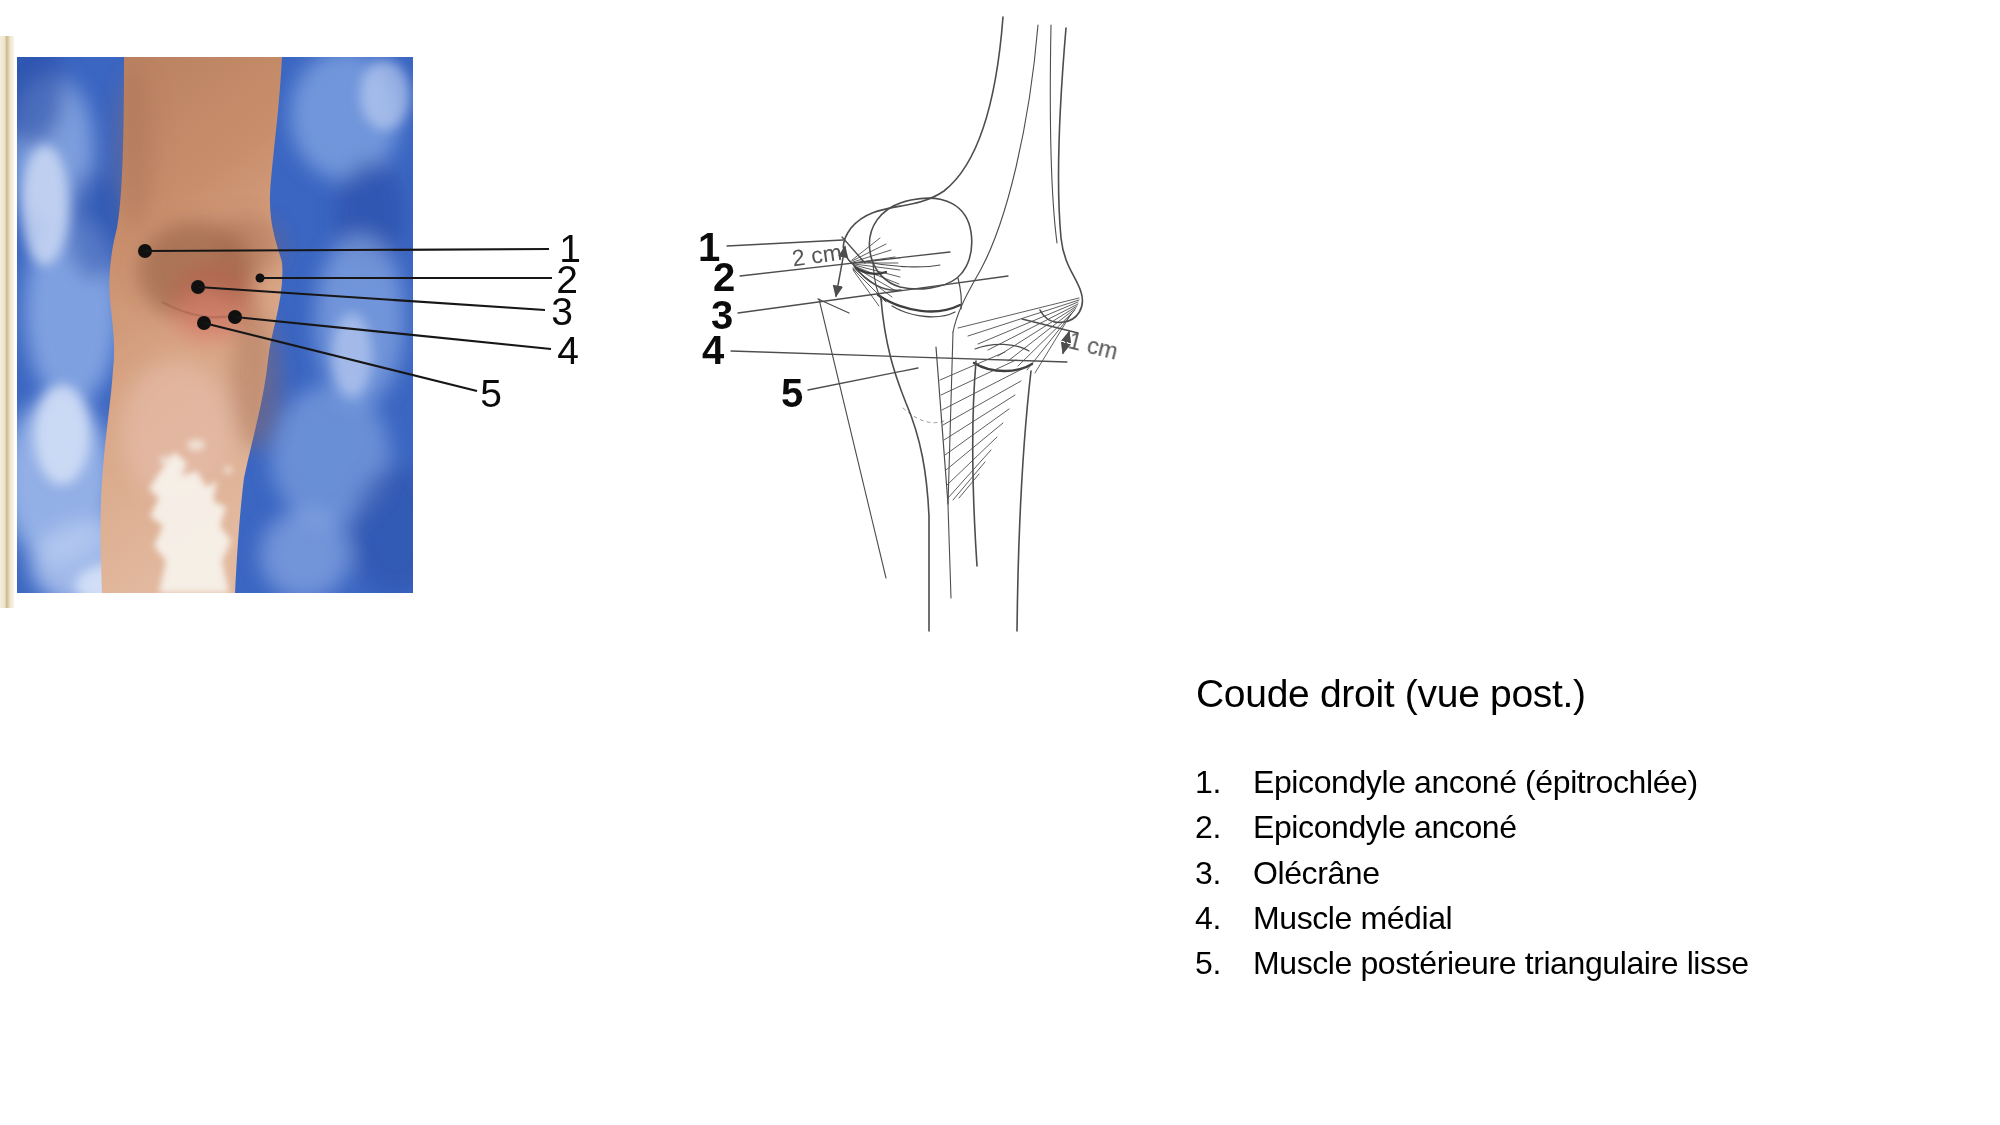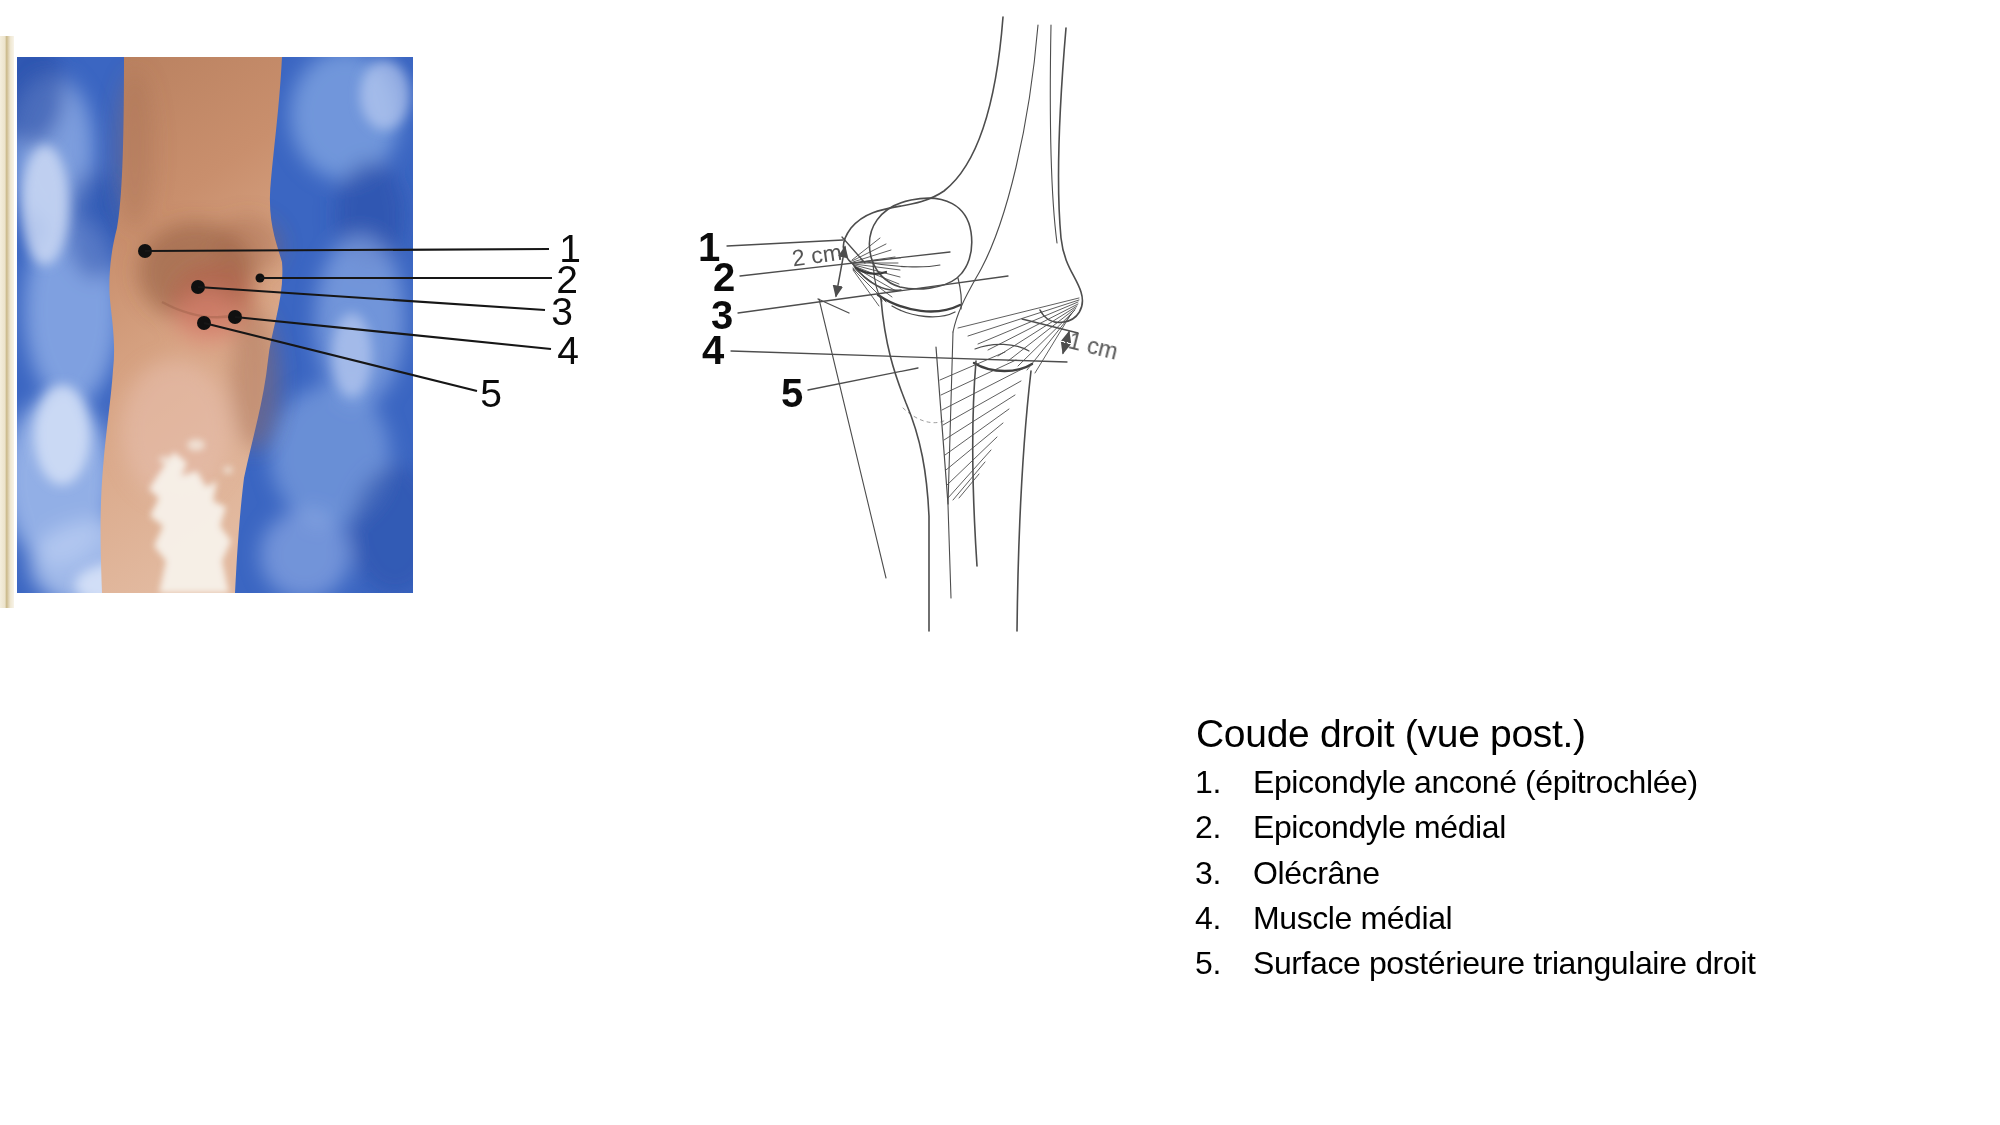"Coude droit (vue post.)" .title { margin-top: 40px -> none }
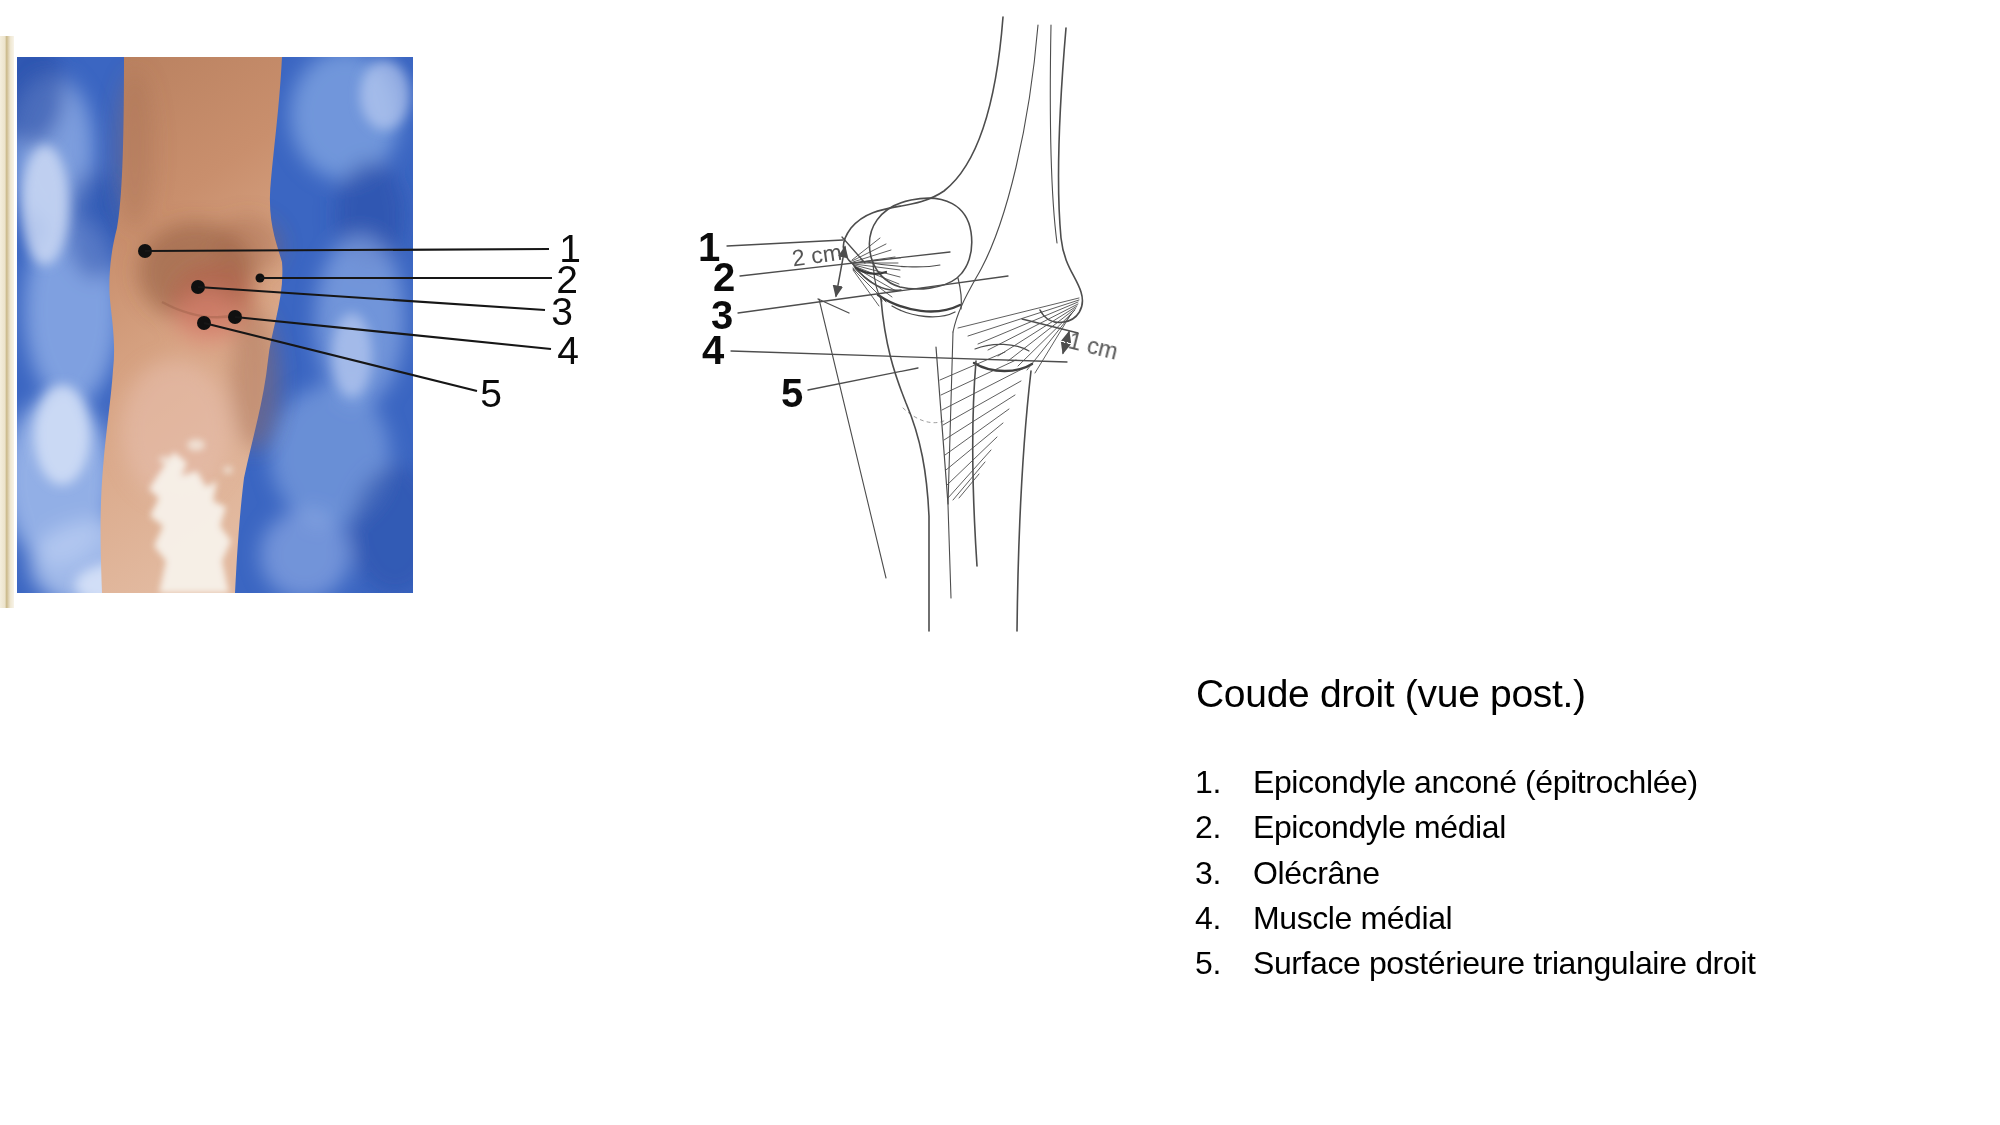"Epicondyle médial" span { text: médial -> anconé }
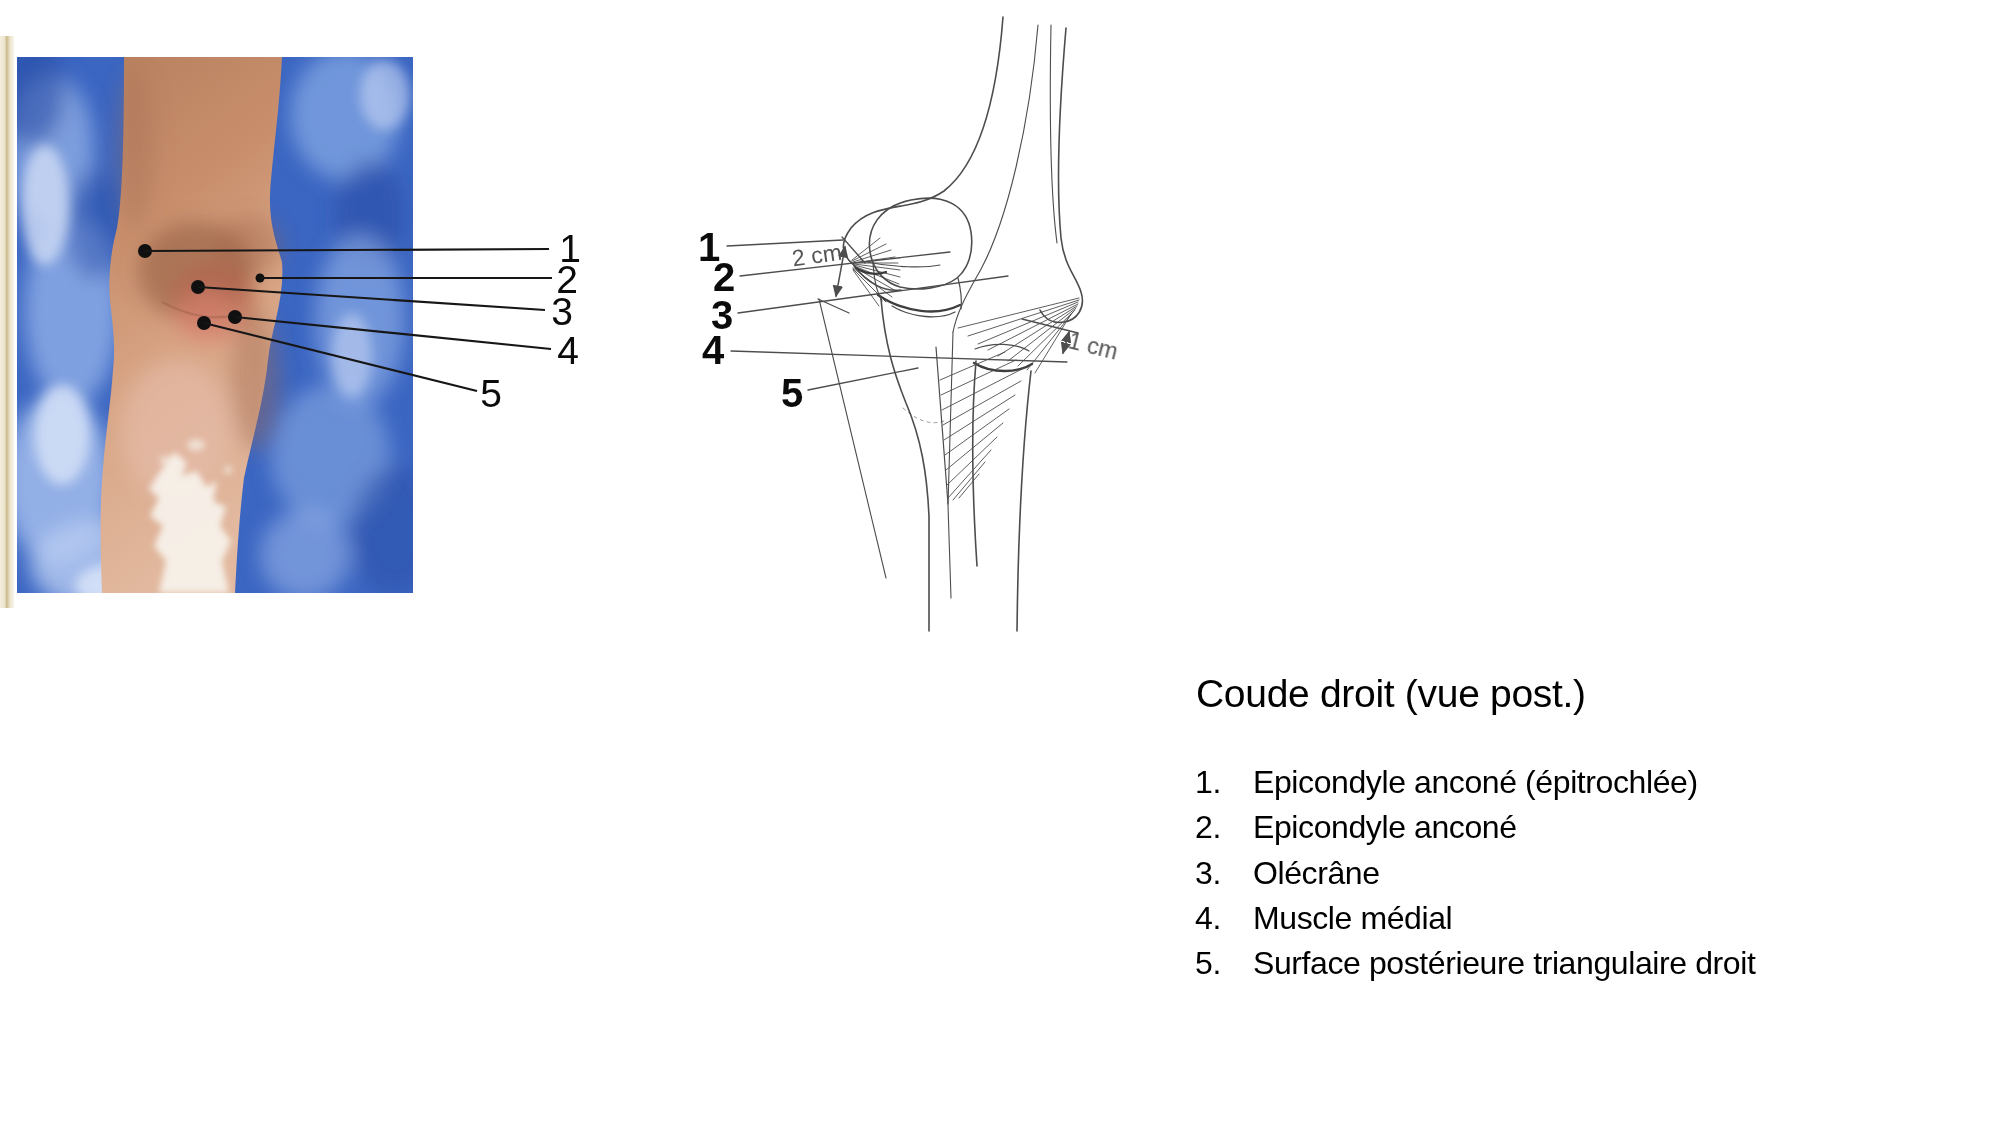"Surface postérieure triangulaire droit" span { text: Surface postérieure triangulaire droit -> Muscle postérieure triangulaire lisse }
